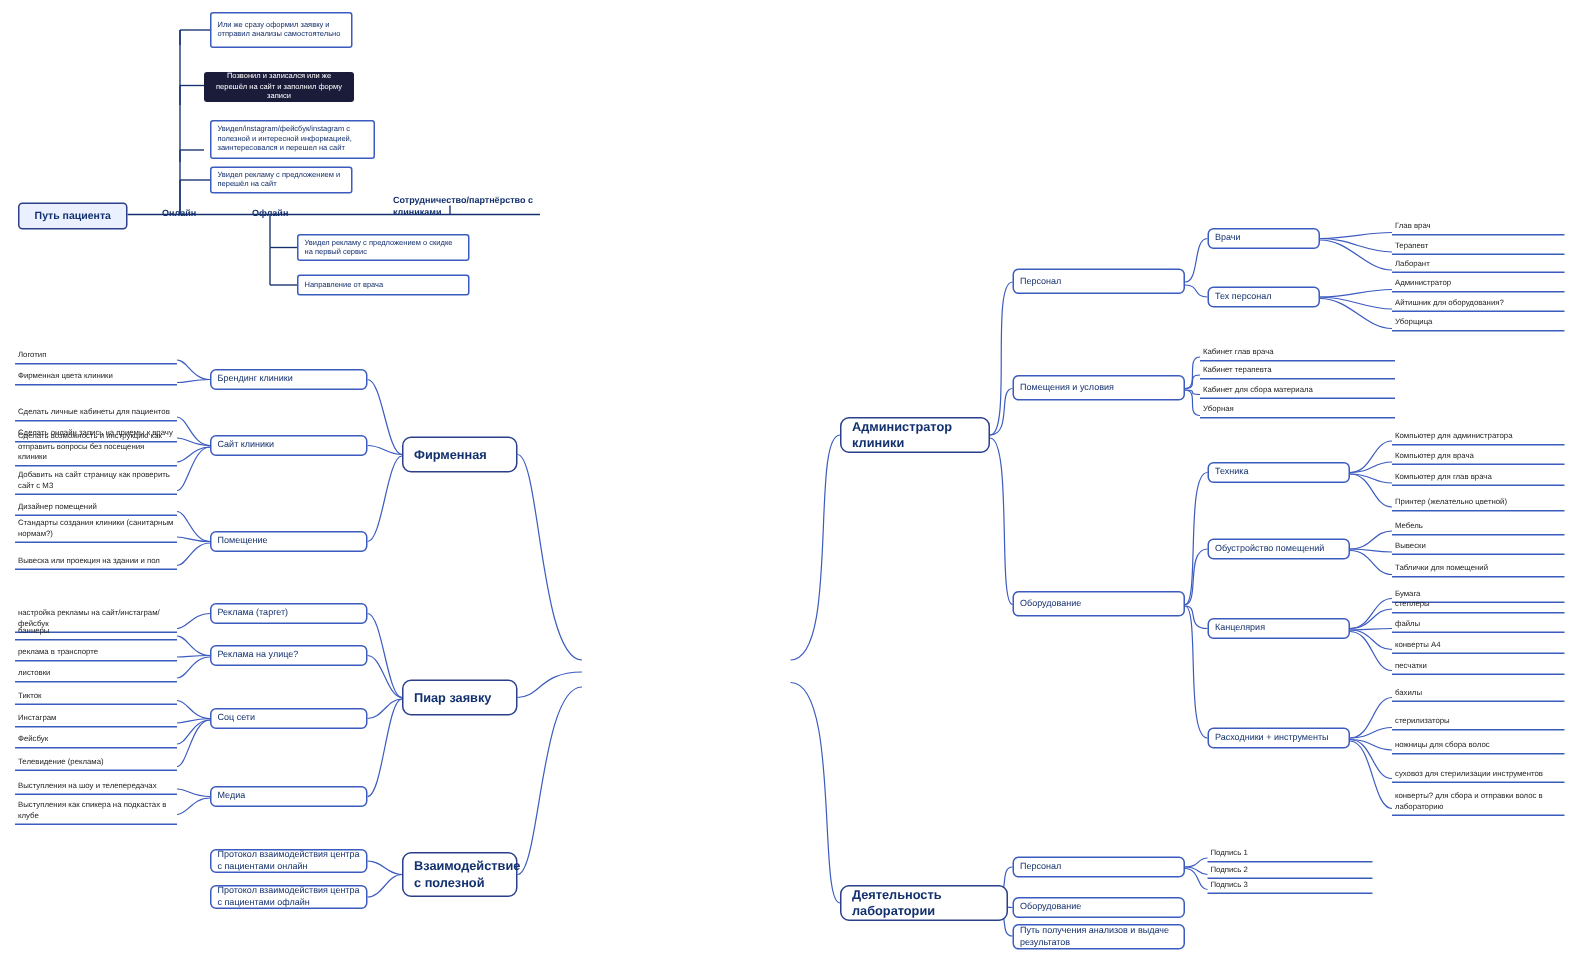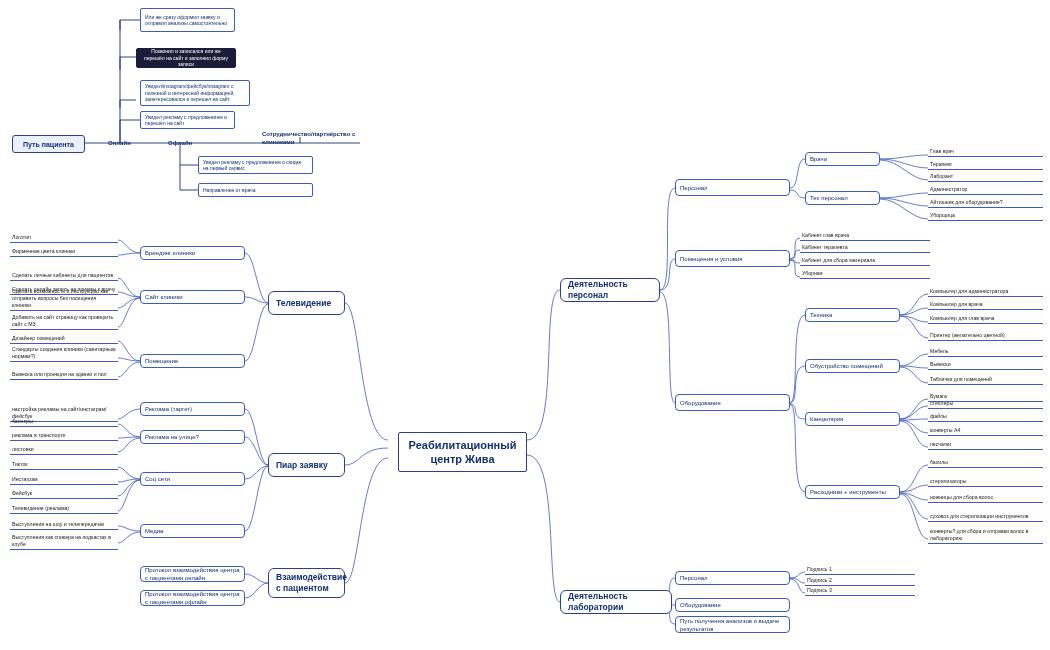"Деятельность персонал" div.node { text: Деятельность персонал -> Администратор клиники }
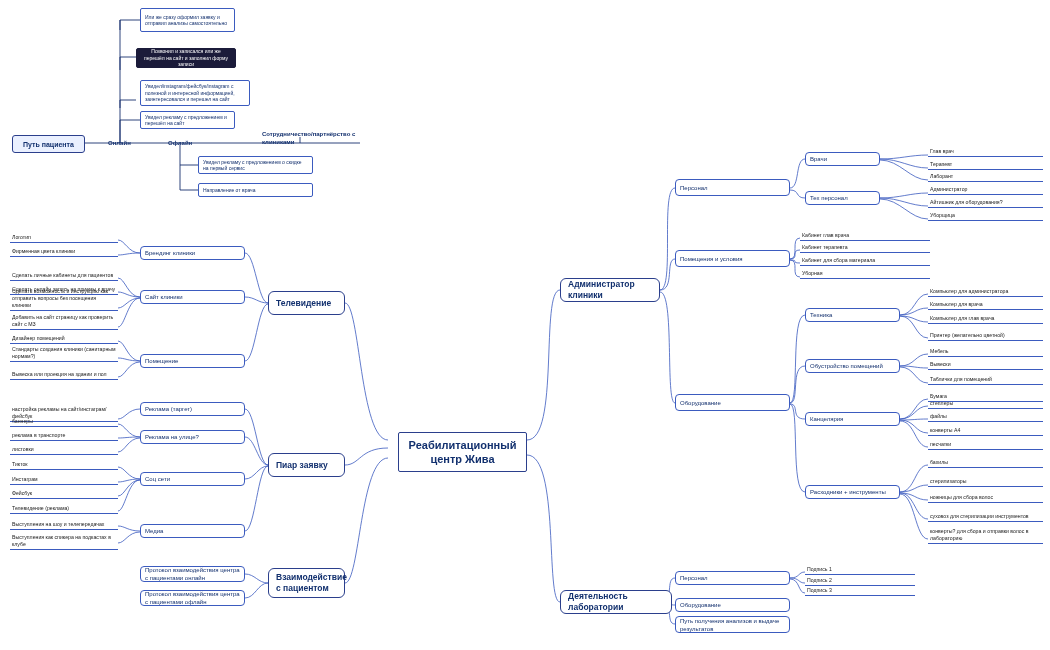"Телевидение" div.node { text: Телевидение -> Фирменная }
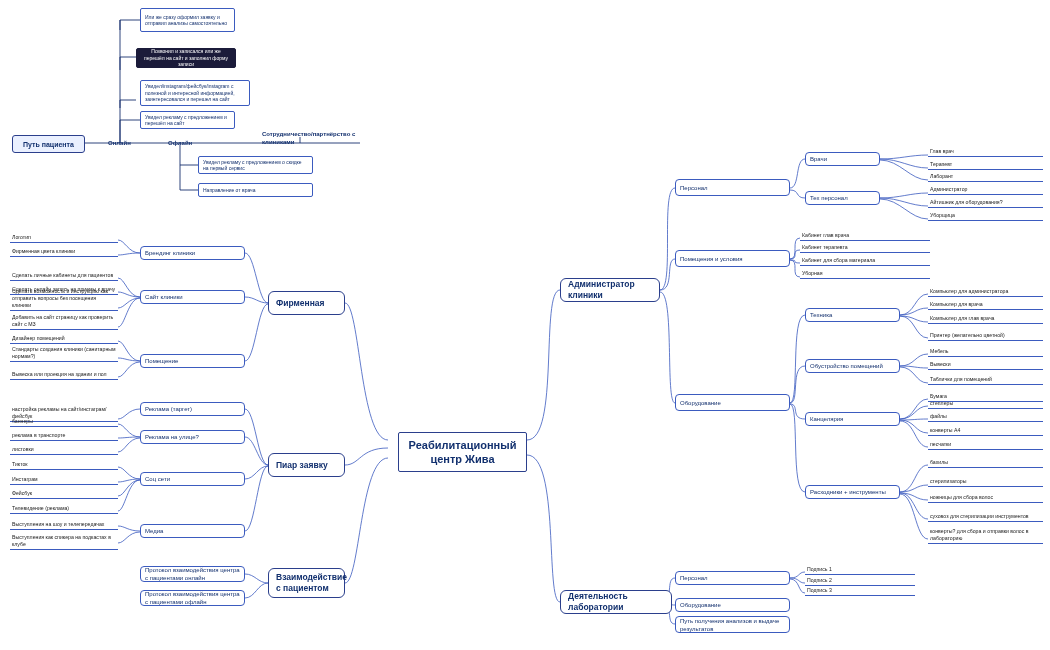"Реабилитационный центр Жива" div.node { html: <div>Реабилитационный центр Жива</div> -> none }
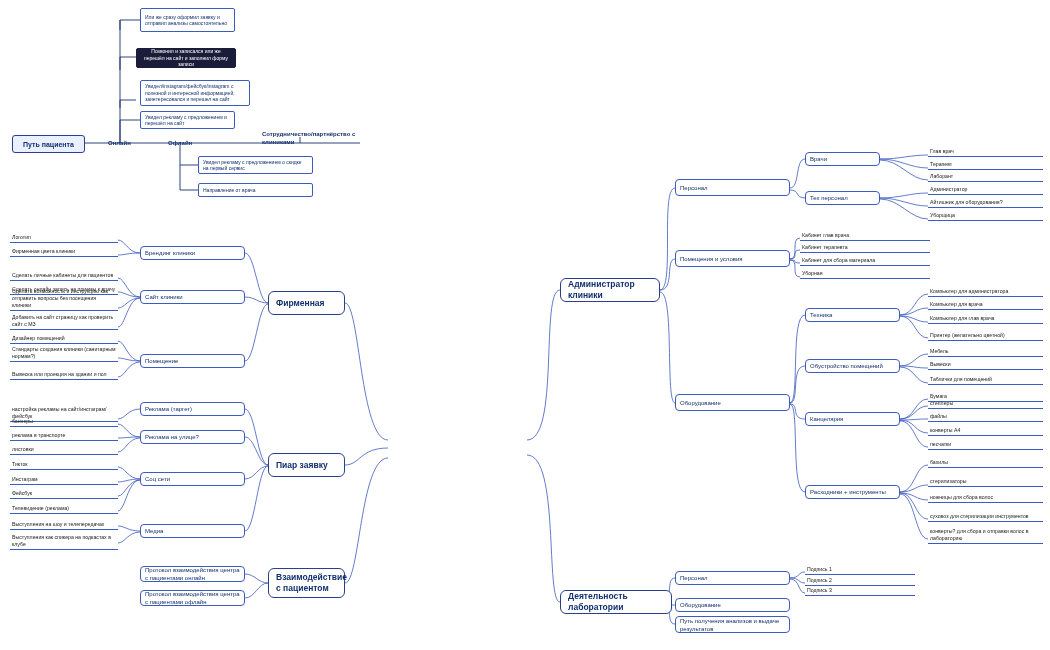"Взаимодействие с пациентом" div.node { text: пациентом -> полезной }
